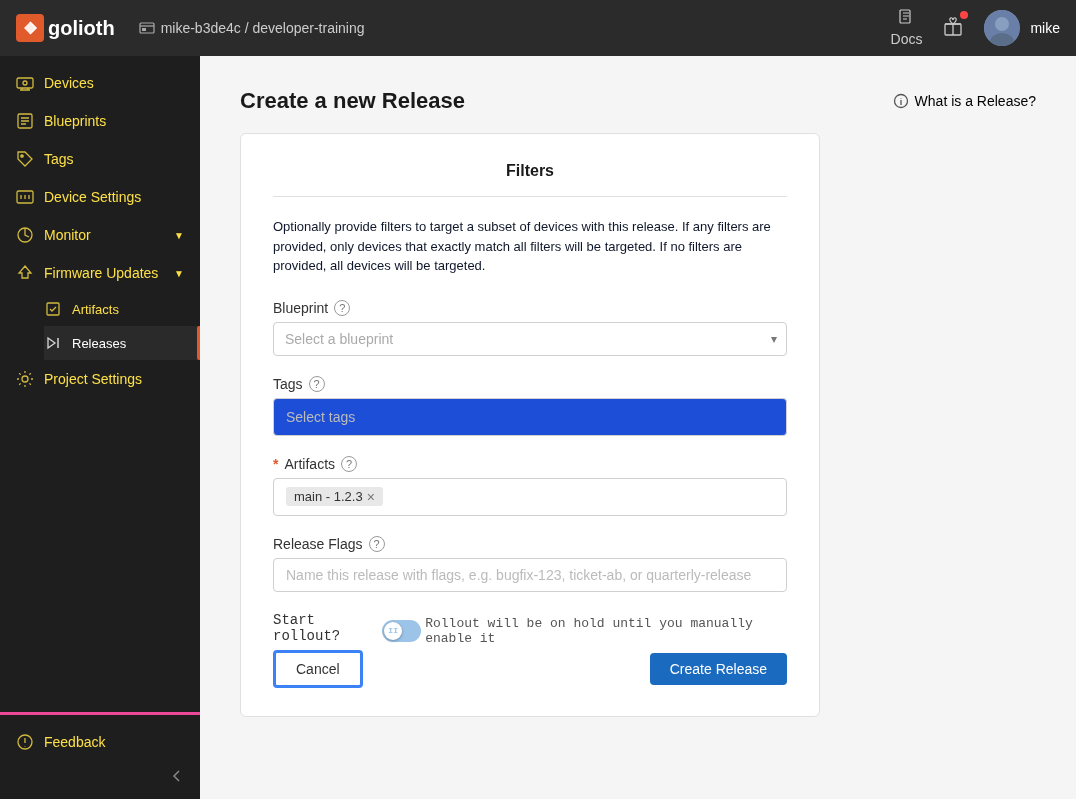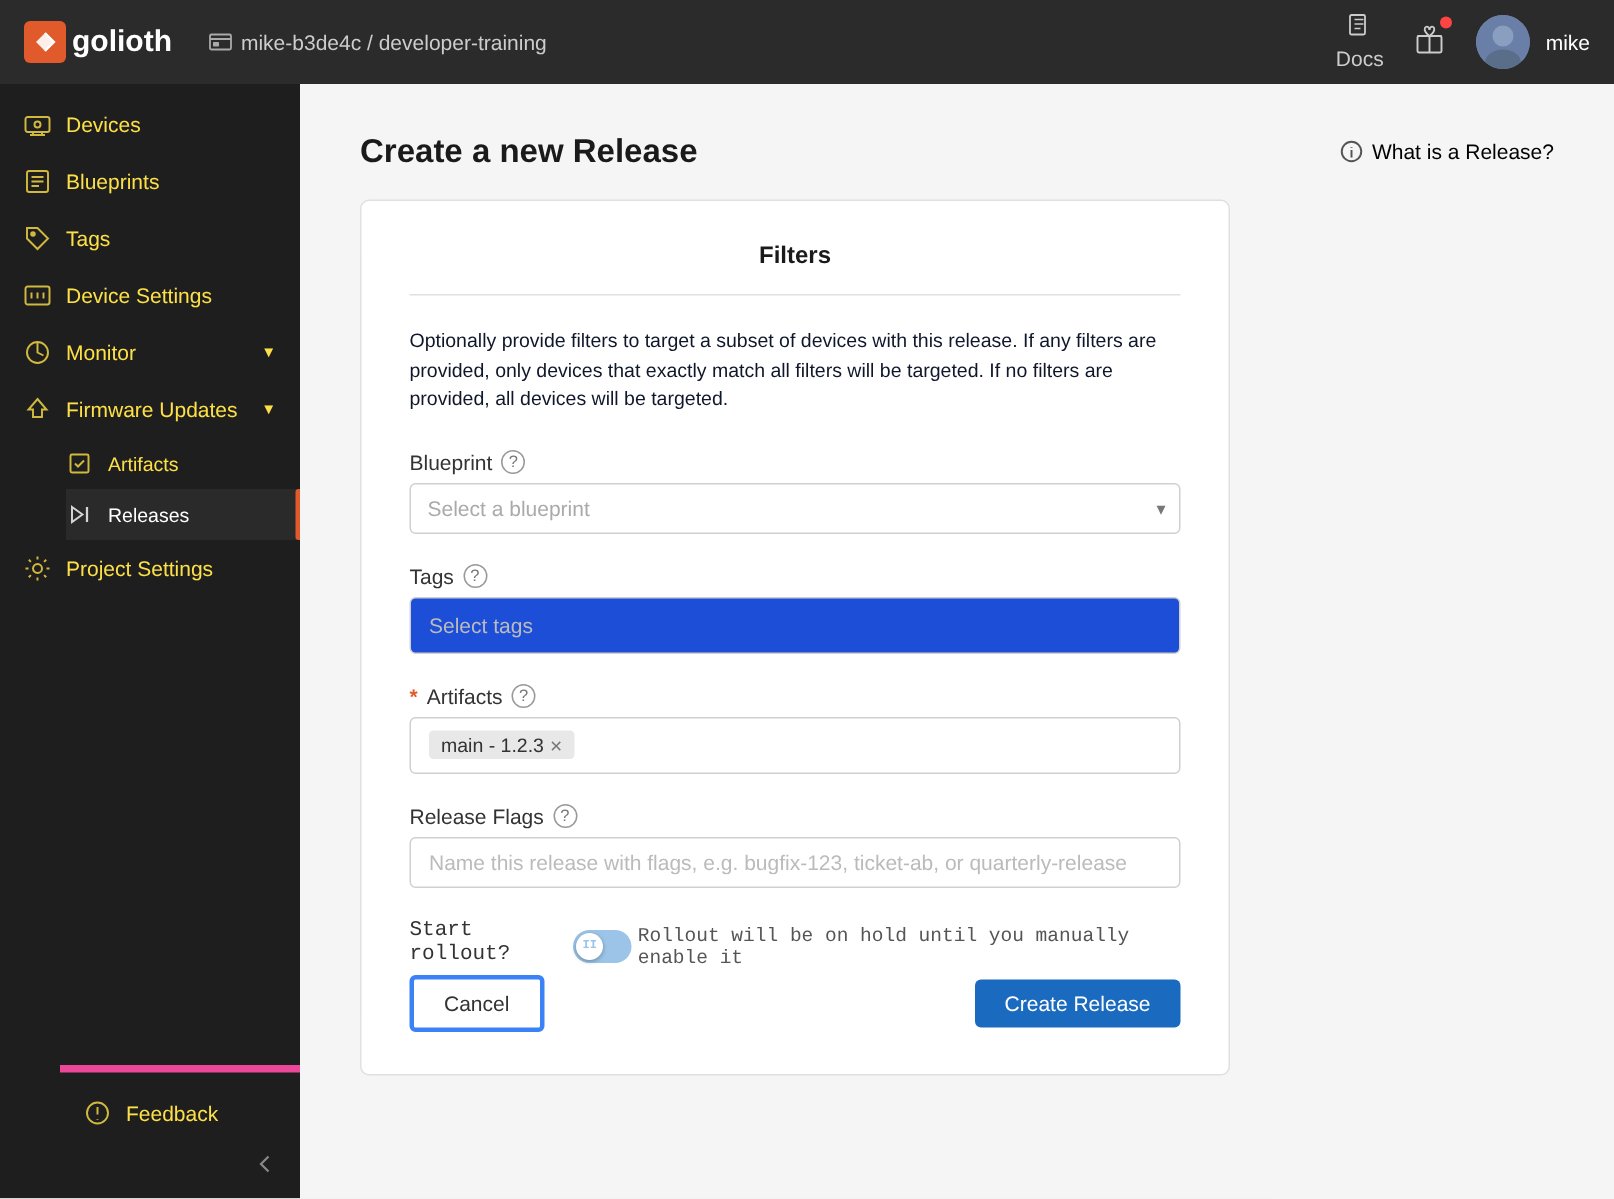"Feedback" .sidebar-footer { border-top: 5px solid #ec4899 -> 3px solid #ec4899; margin-left: 40px -> none }
